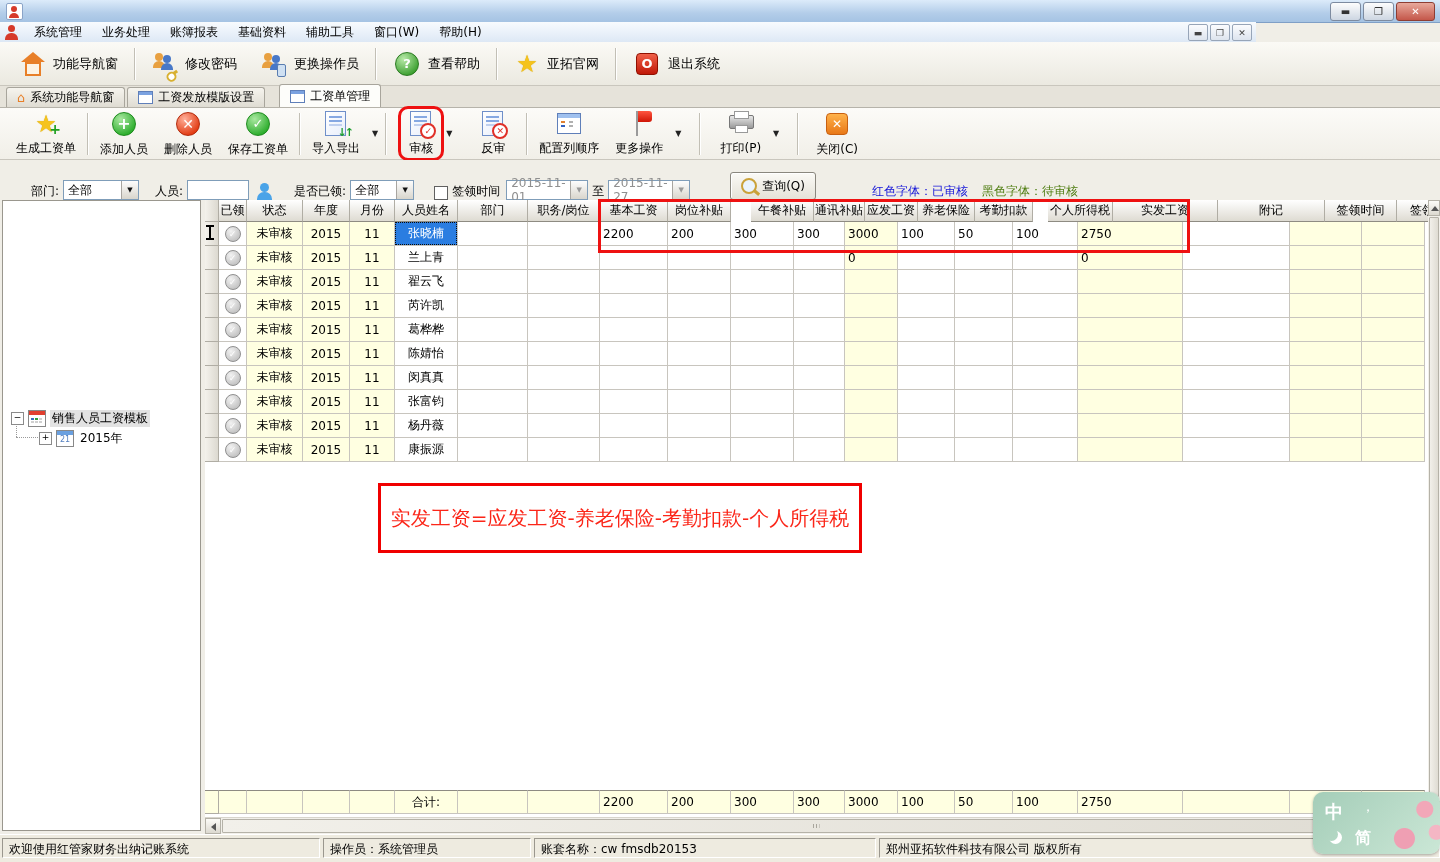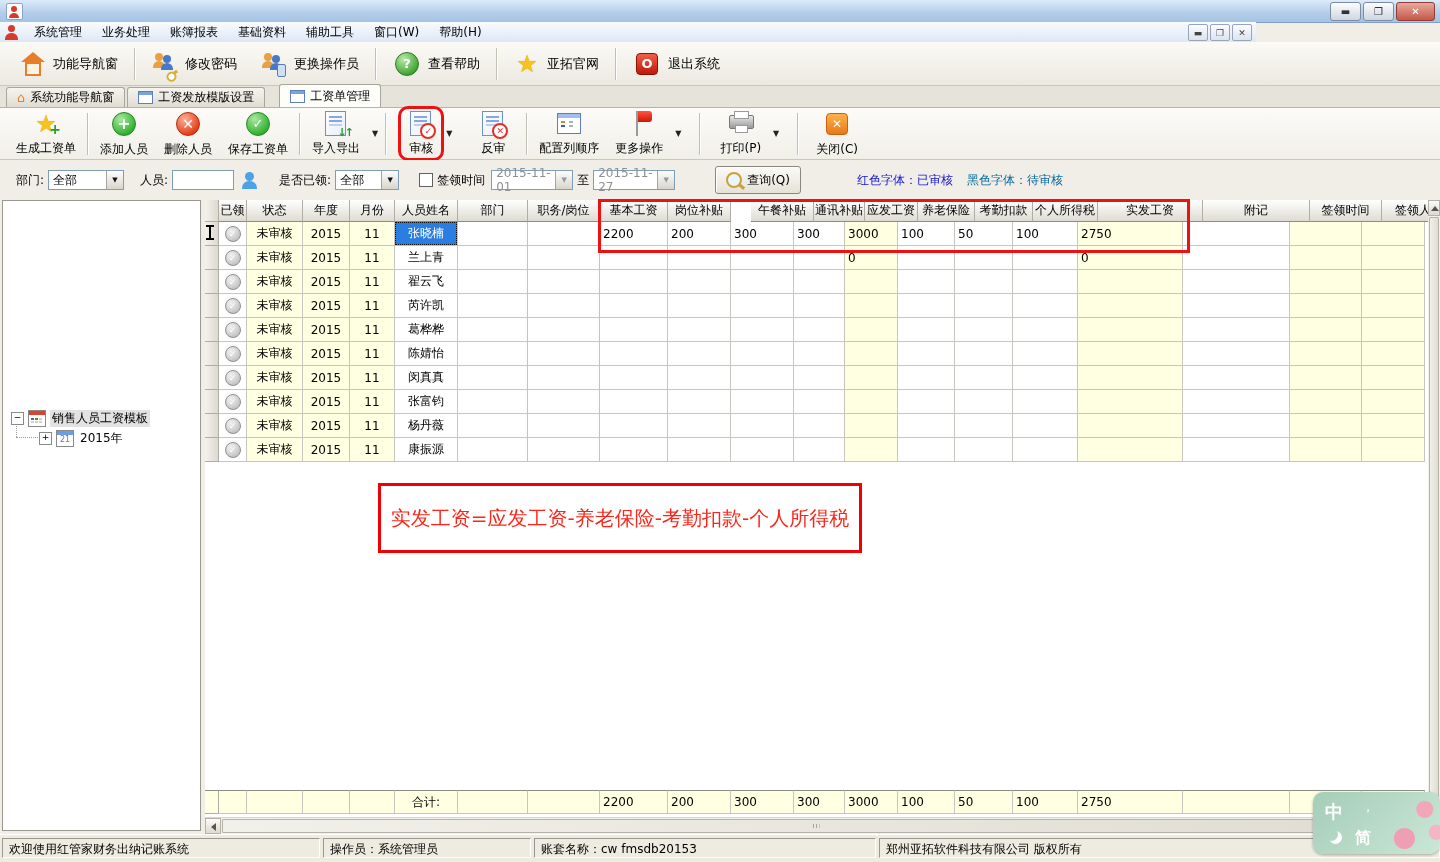"部门:" .filterrow { align-items: center -> flex-end; padding-left: 16px -> 31px }
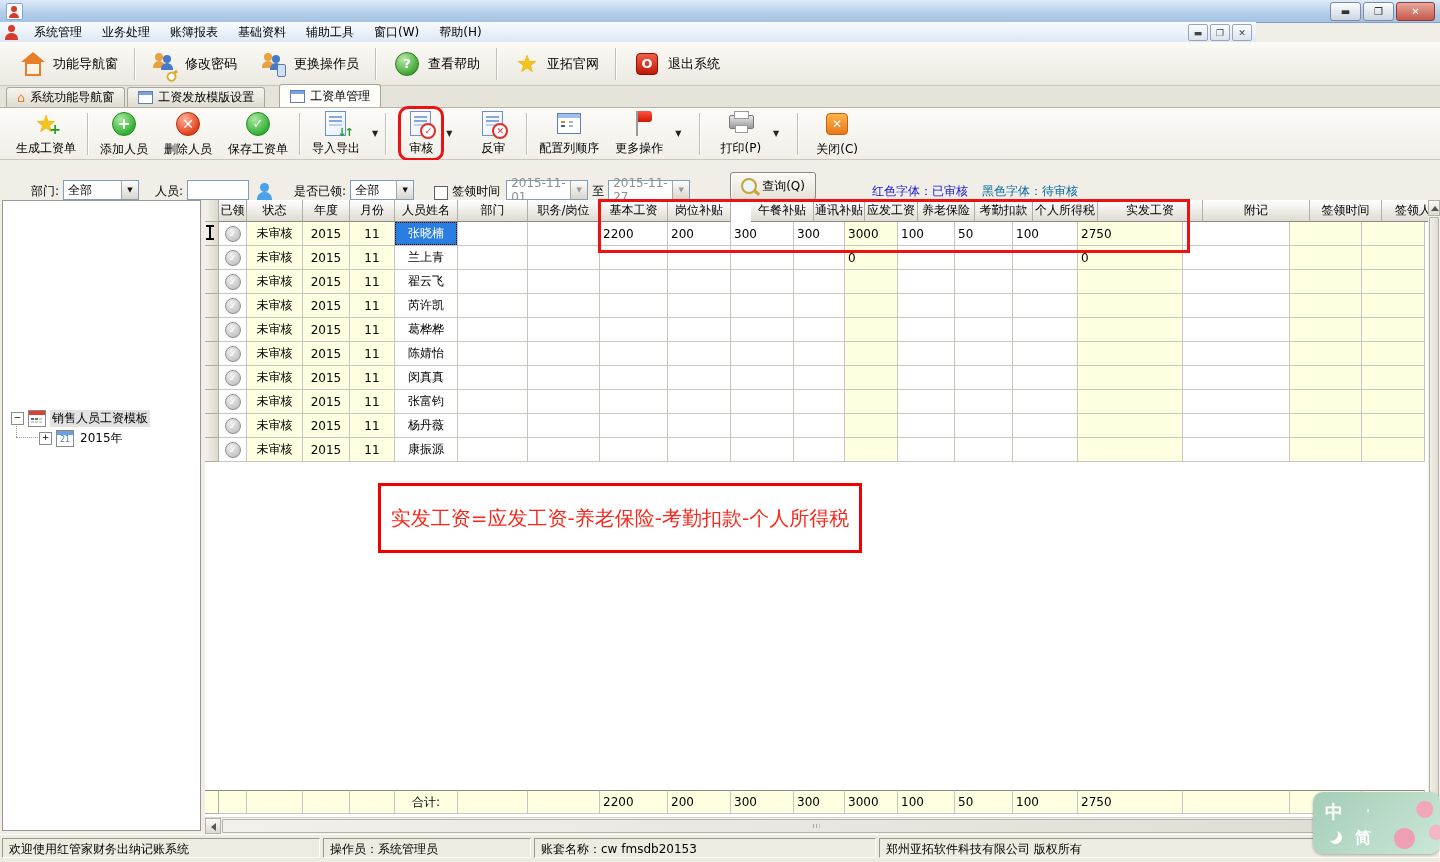"黑色字体：待审核" span { color: #0369a1 -> #4d7c0f }
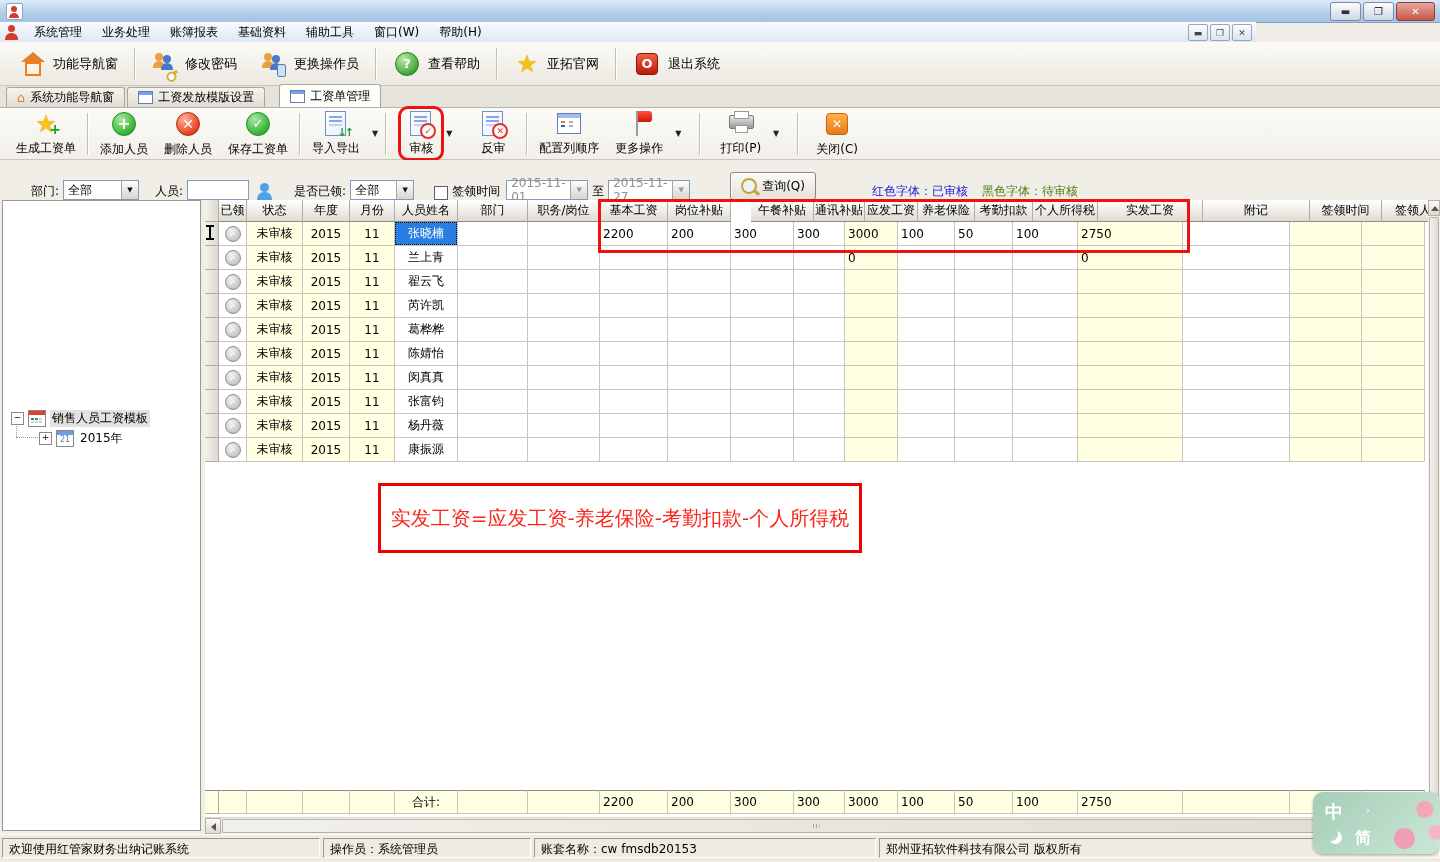"个人所得税" div.c { margin-left: none -> 15px }
